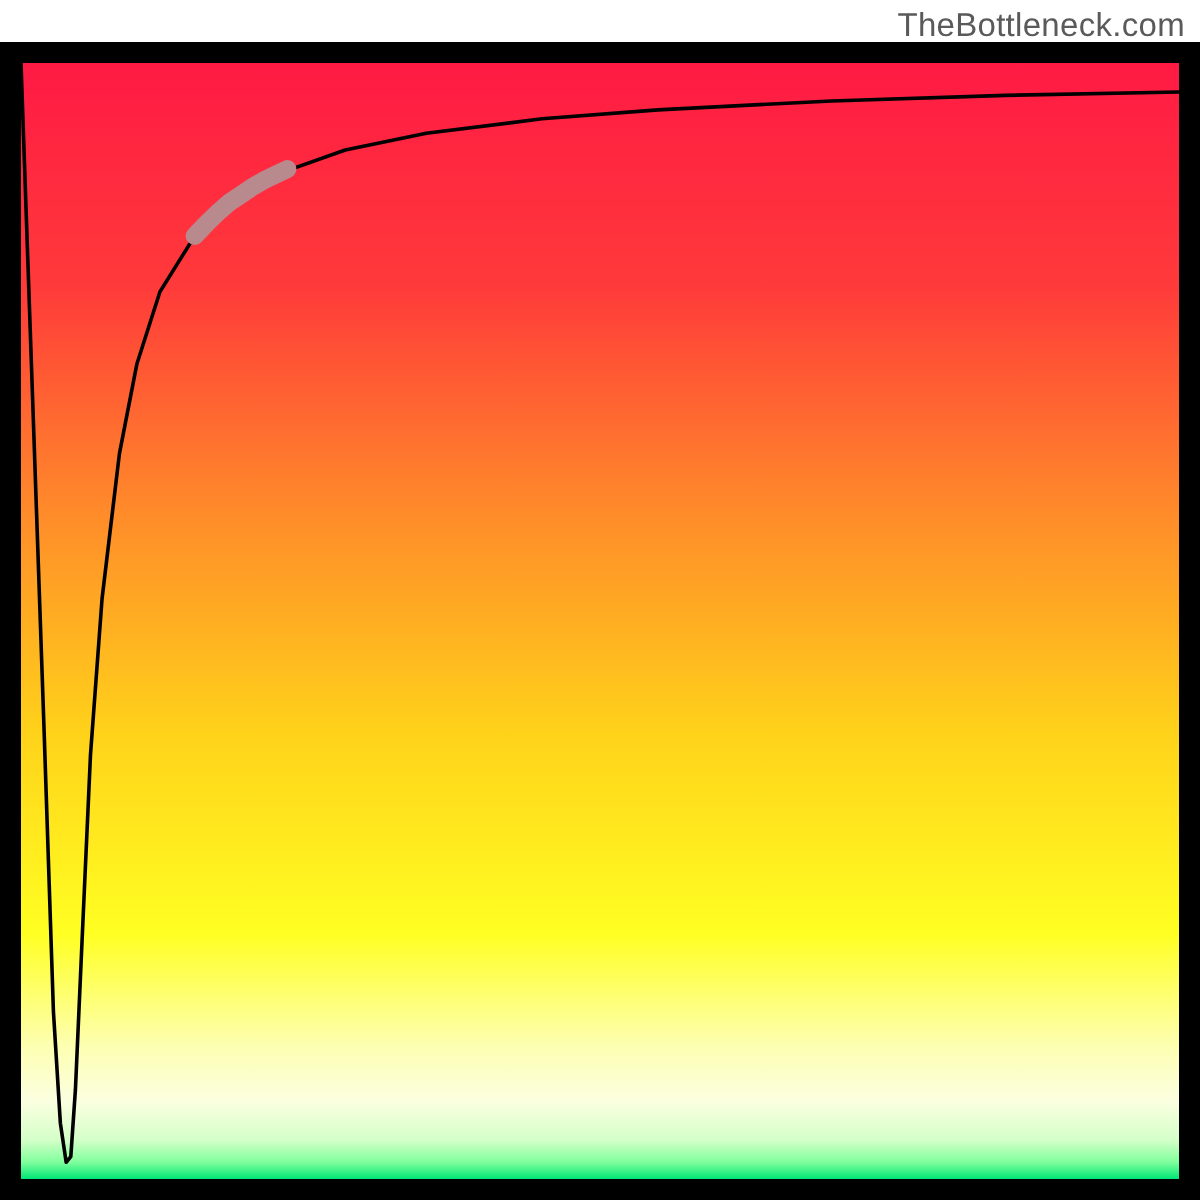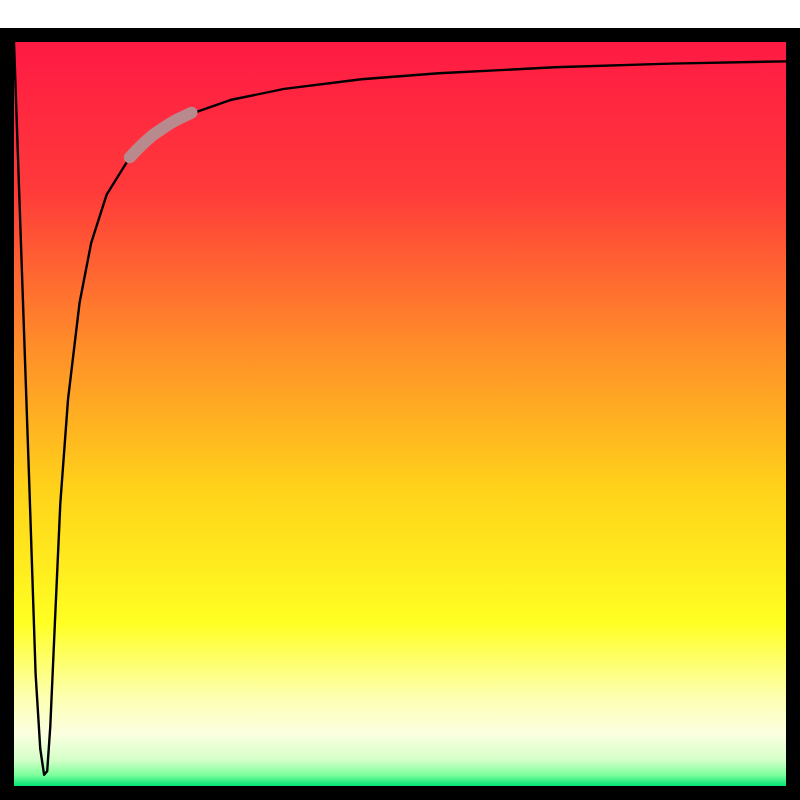"TheBottleneck.com" div.watermark { html: none -> <div>TheBottleneck.com</div> }
